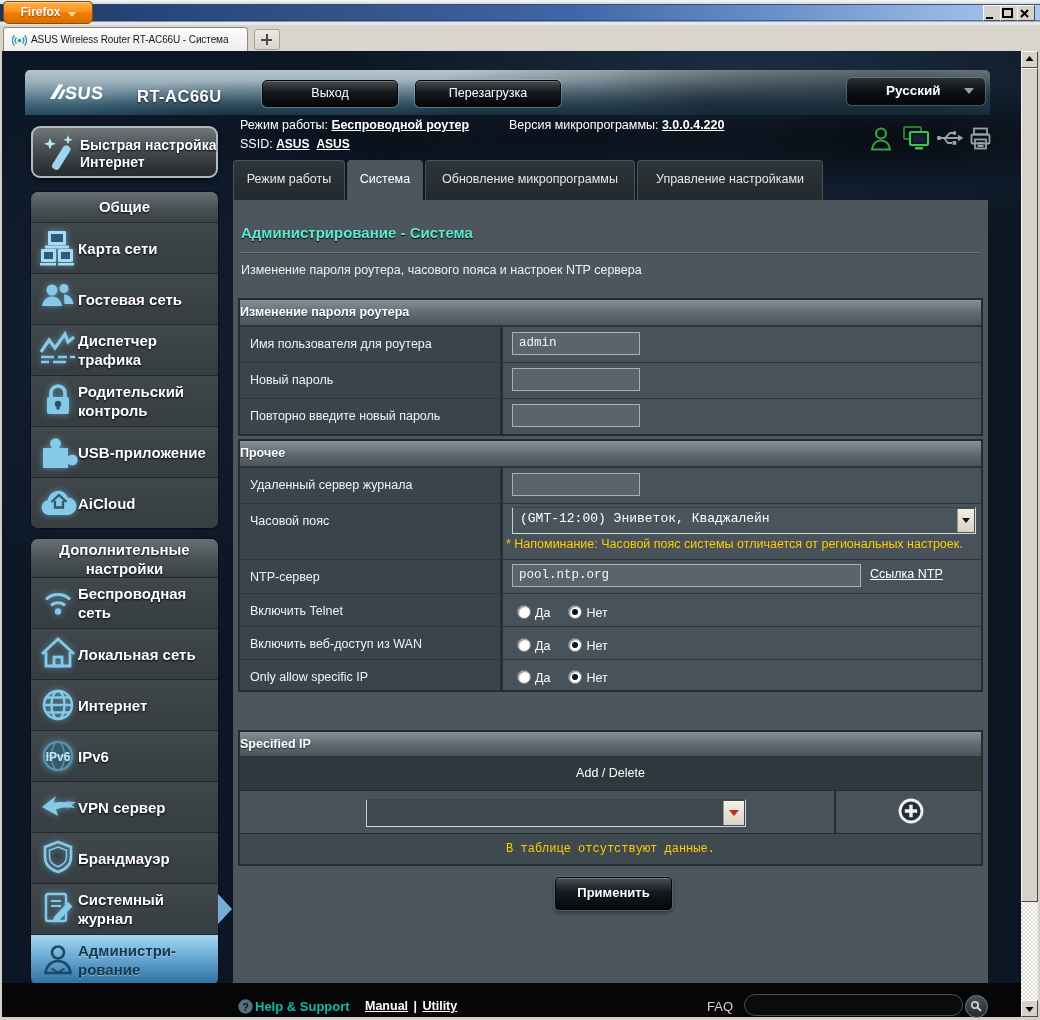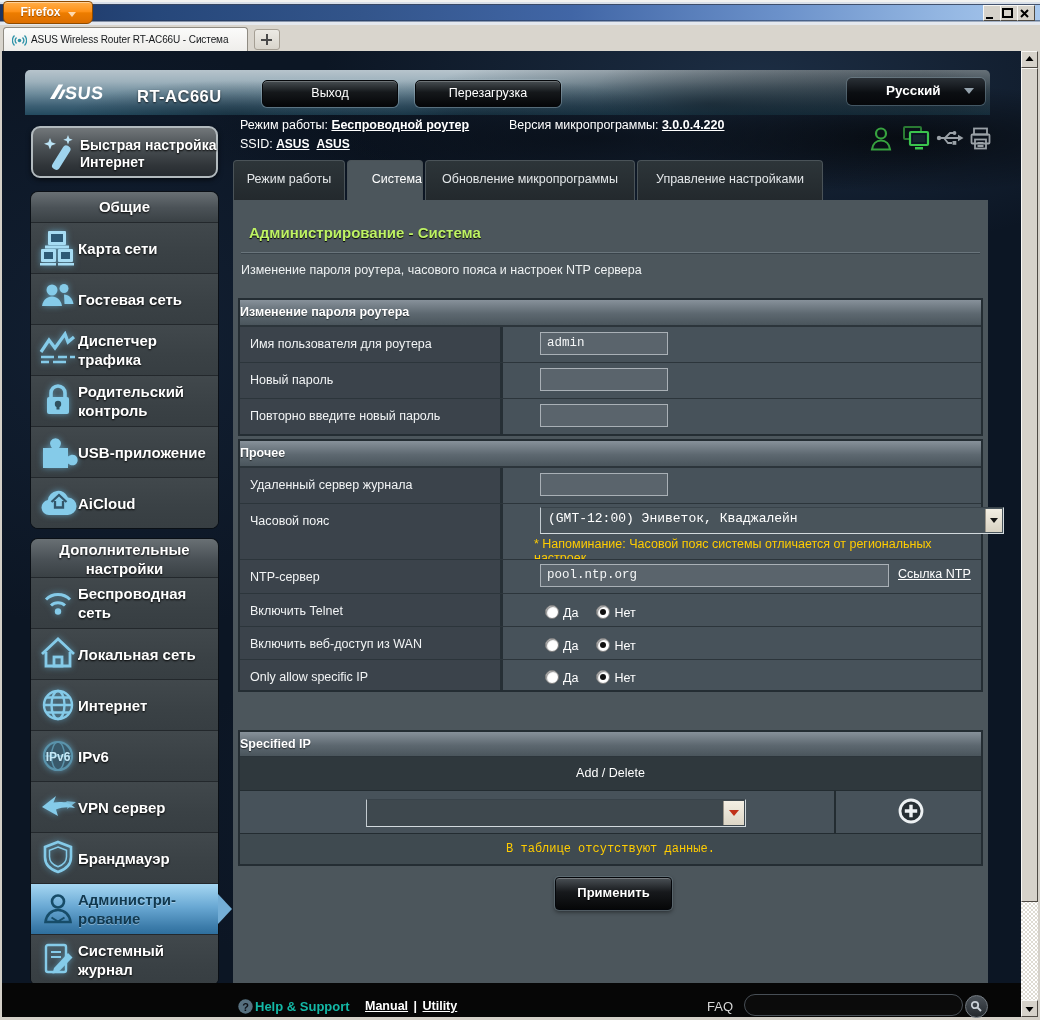"Система" div.ctab { text-align: right -> none }
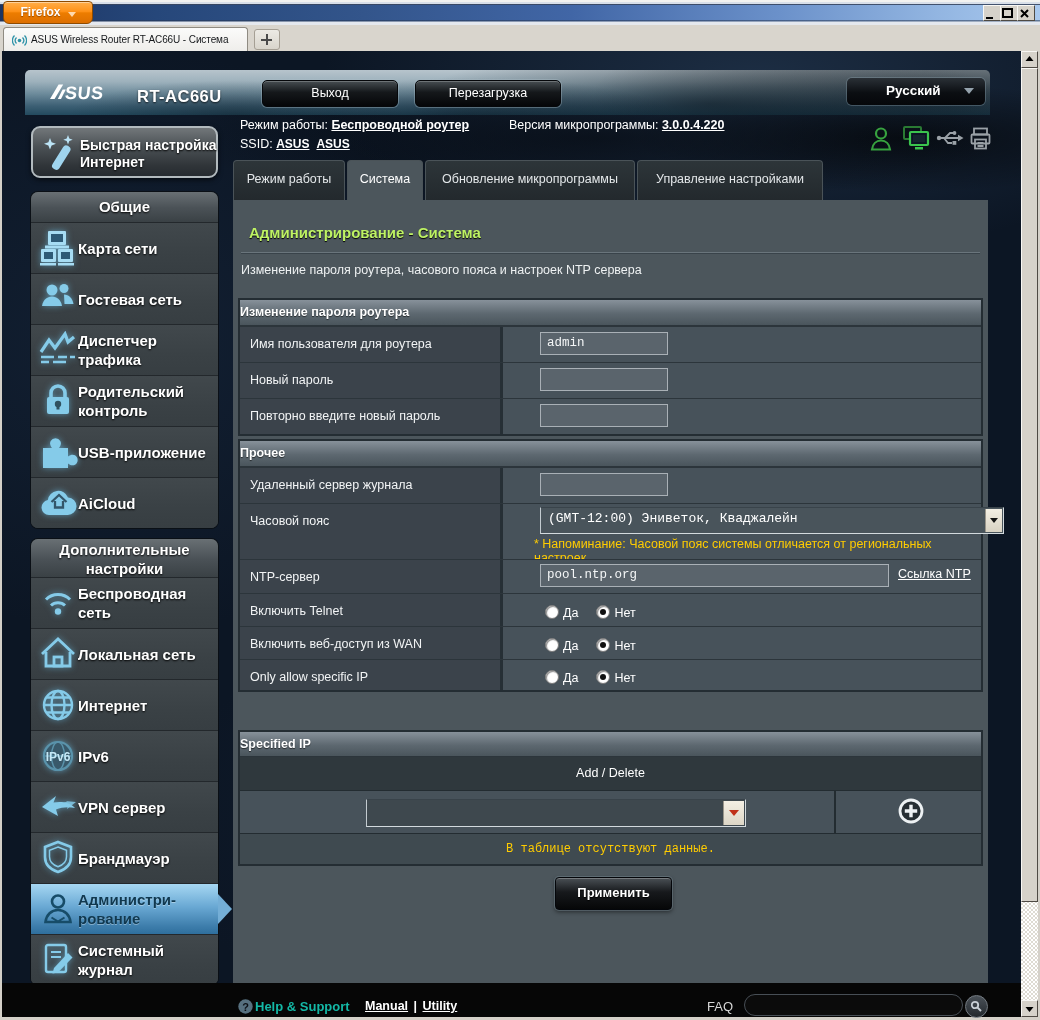"Администрирование - Система" #ptitle { color: #bef264 -> #5eead4; margin-left: 8px -> none }
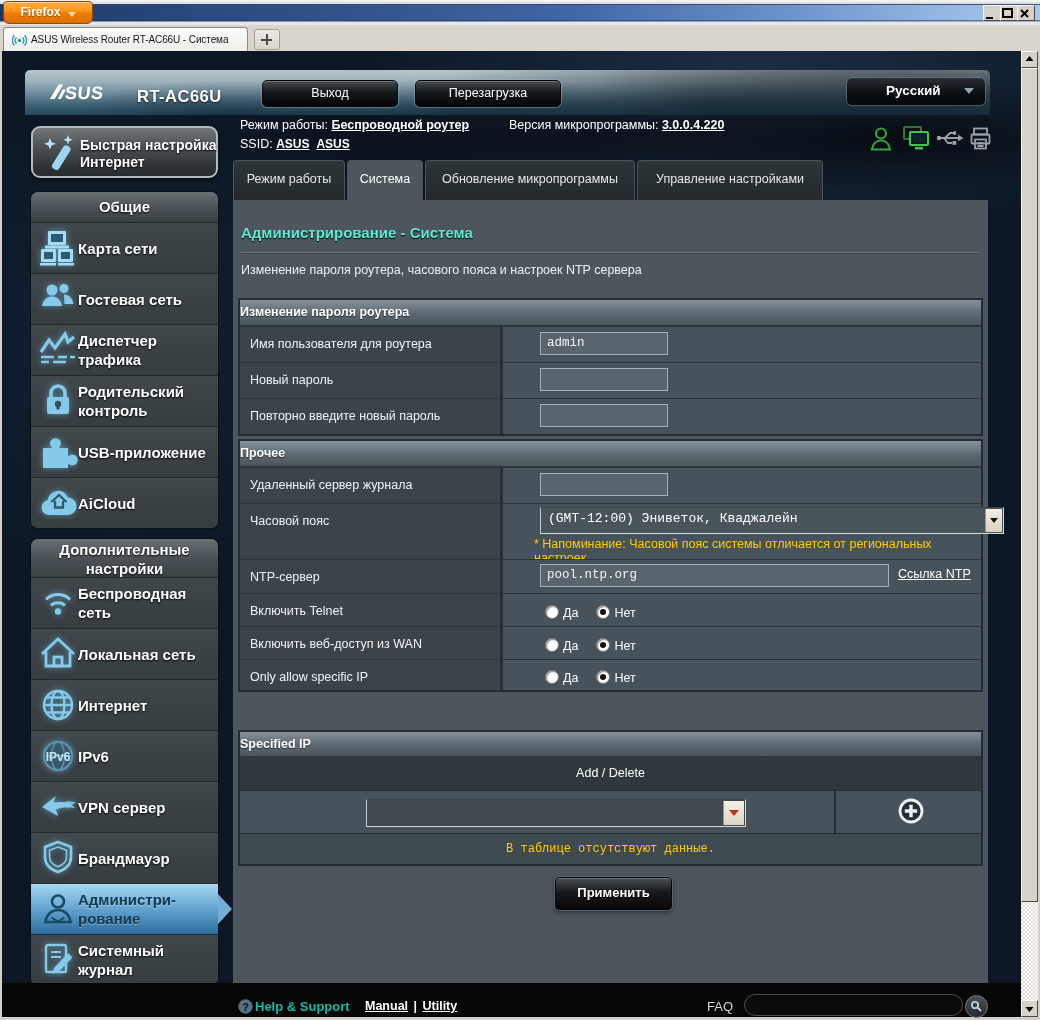"Имя пользователя для роутера" .trow { gap: 28px -> none }
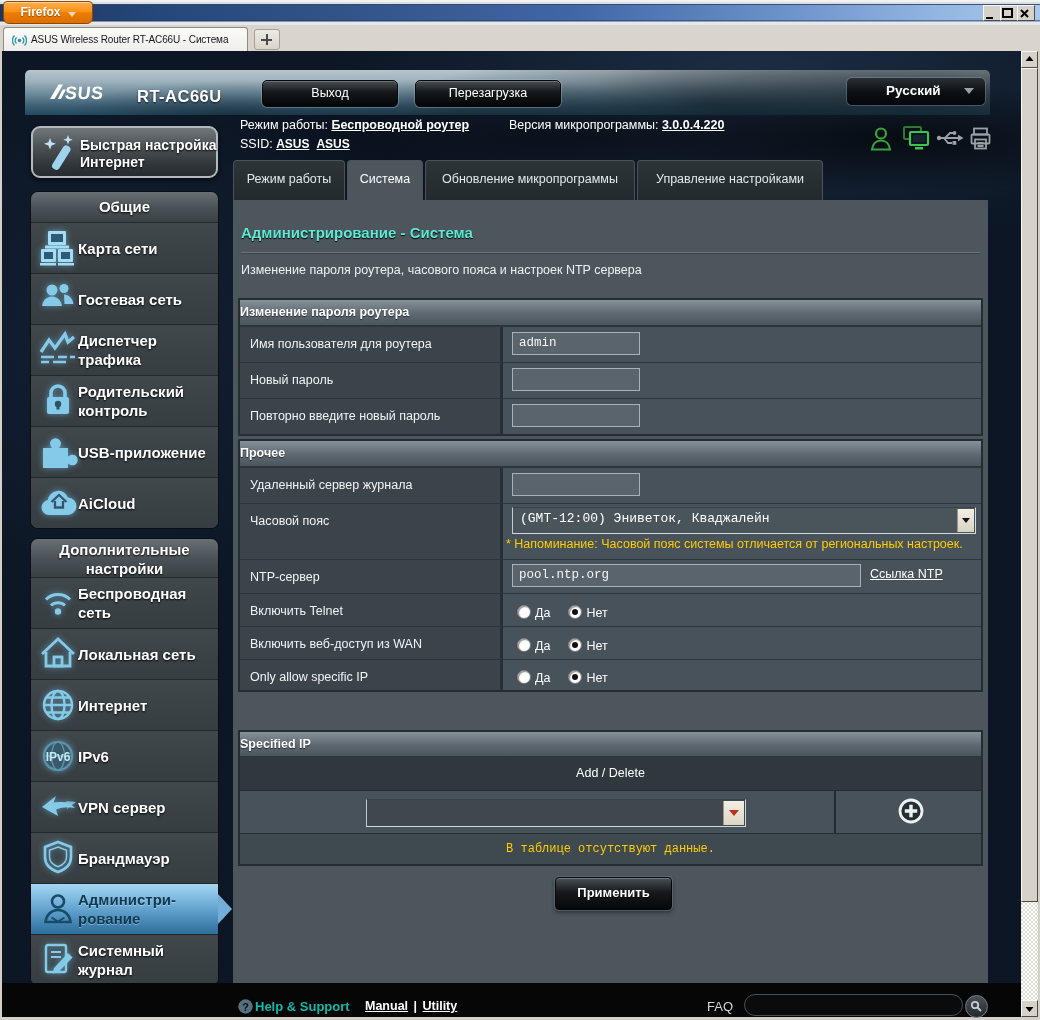"Администри-" div.mitem { order: before "Системный" -> after "Системный" }
